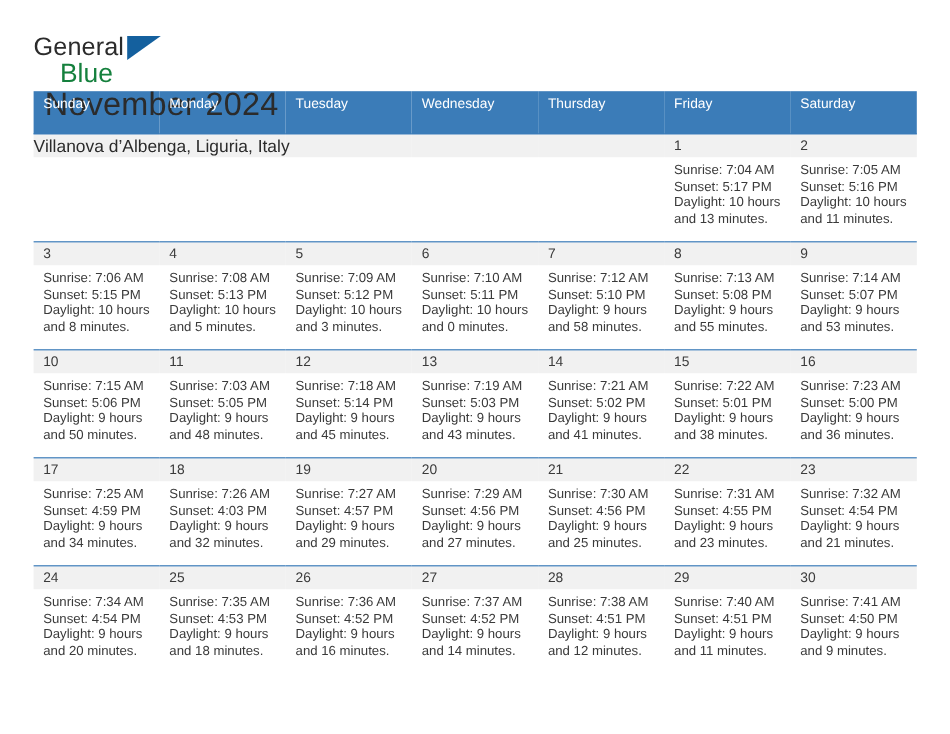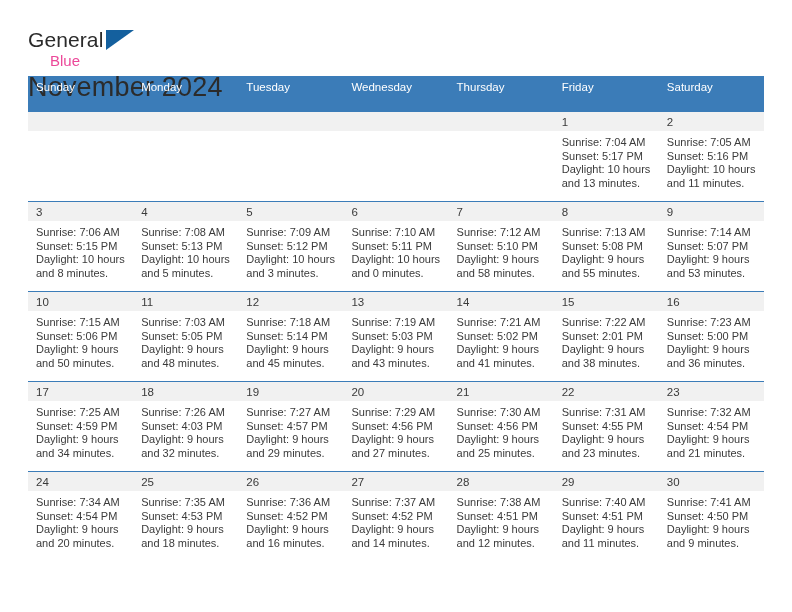"Blue" .logo-blue { color: #ec4899 -> #15803d; font-size: 15px -> 22px }
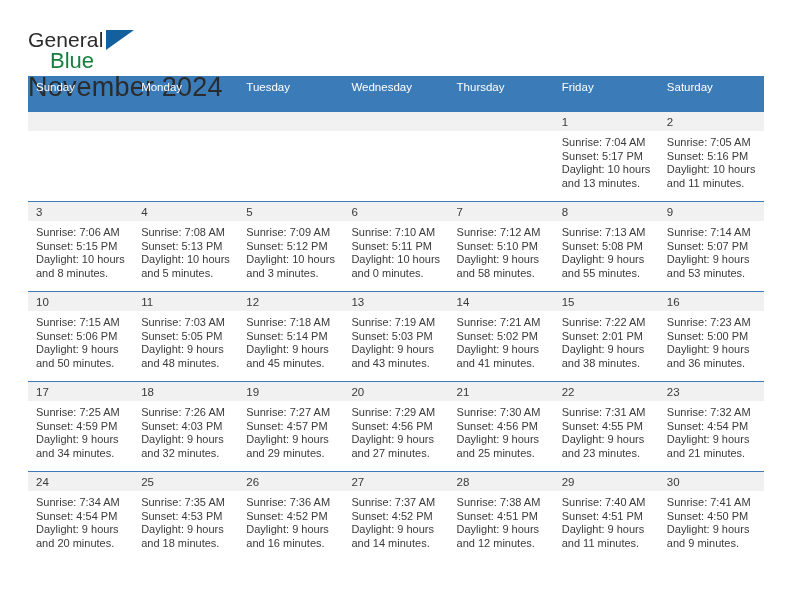"Villanova d’Albenga, Liguria, Italy" div.location { html: none -> <div>Villanova d’Albenga, Liguria, Italy</div> }
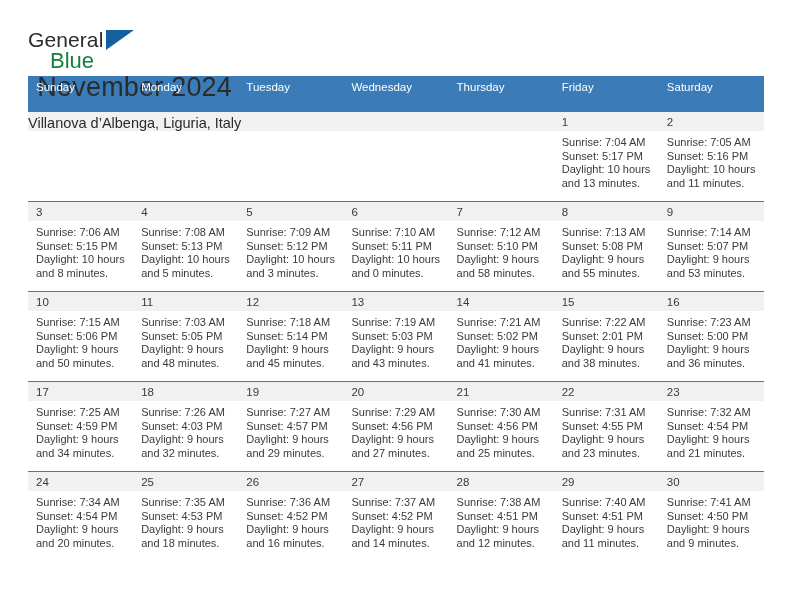"Sunset: 2:01 PM" div { text: 2:01 -> 5:01 }
